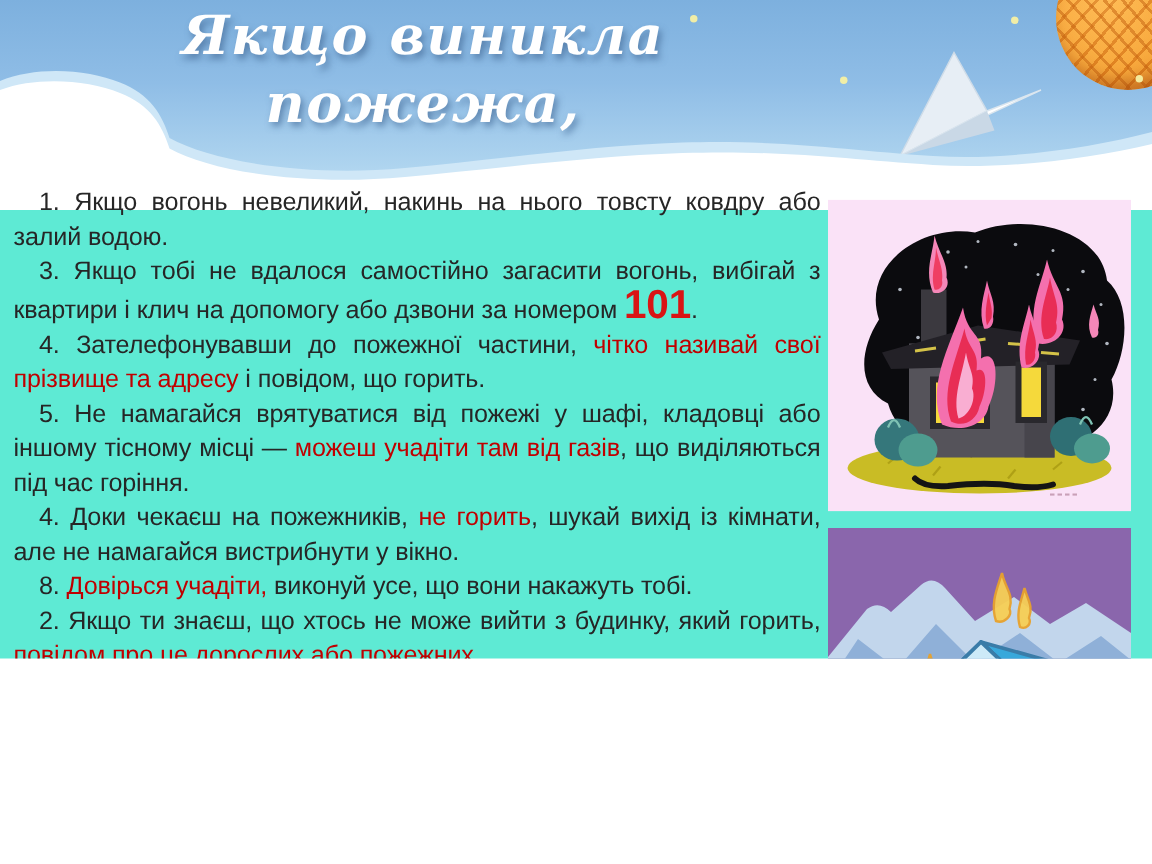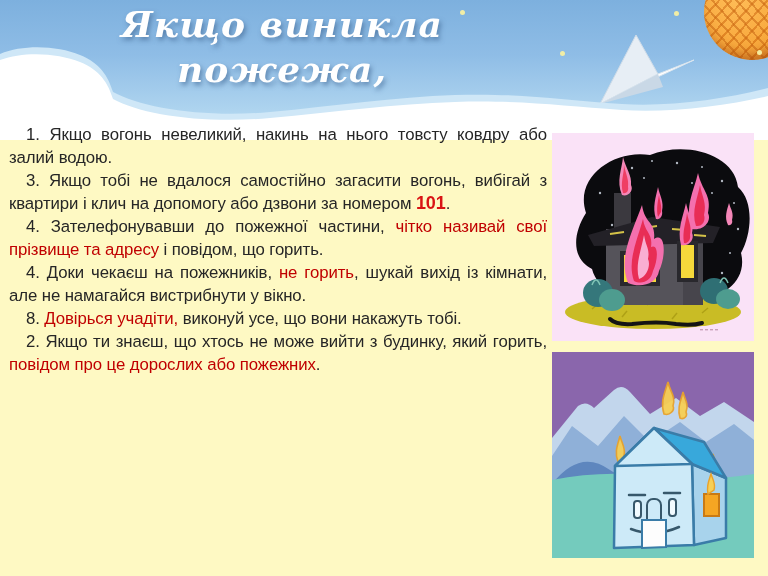"Якщо виникла пожежа," .slide { background: #fef9c3 -> #5eead4; height: 576px -> 439px }
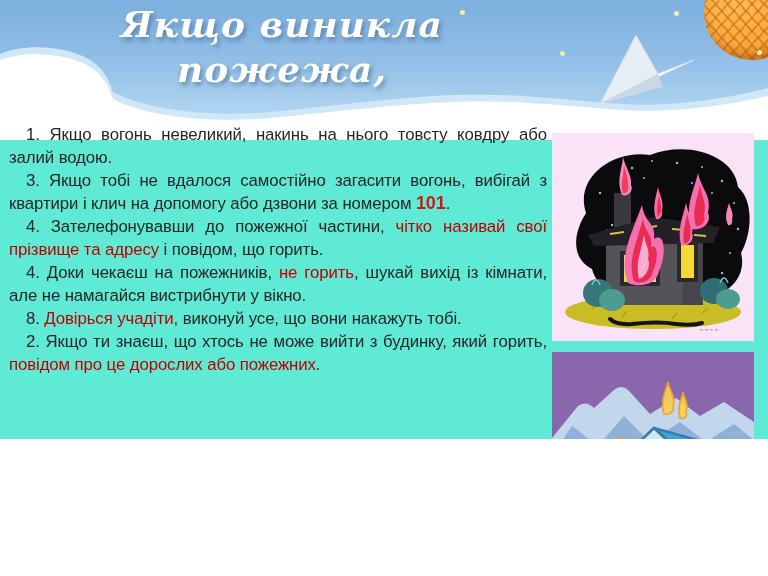"101" .seg-red-big { font-size: 18px -> 27px }
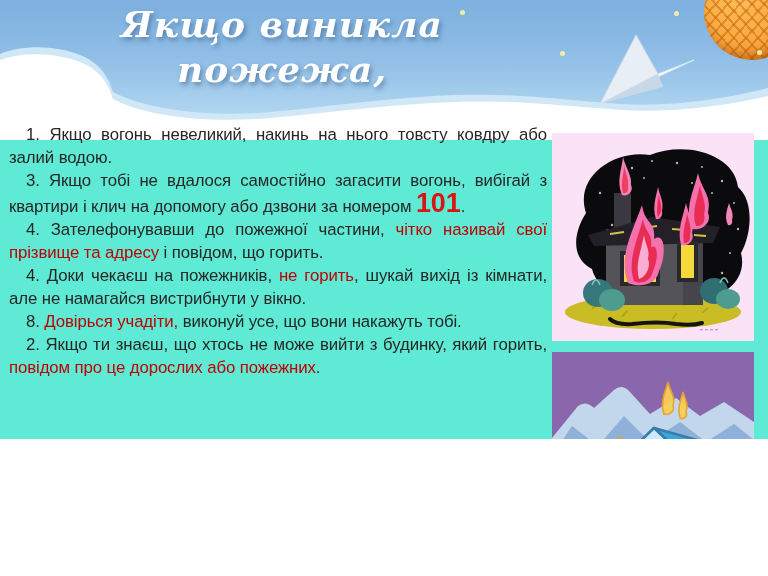"5. Не намагайся врятуватися від" p { html: none -> <p><span>5. Не намагайся врятуватися від пожежі у шафі, кладовці або іншому тісному місці — </span><span>можеш учадіти там від газів</span><span>, що виділяються під час горіння.</span></p> }
